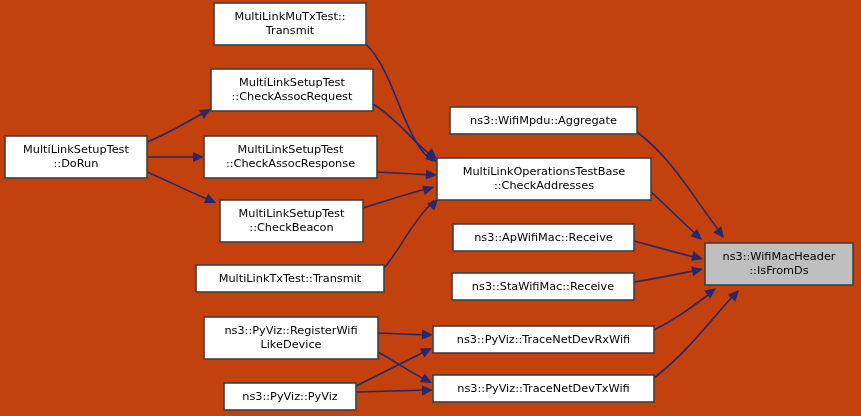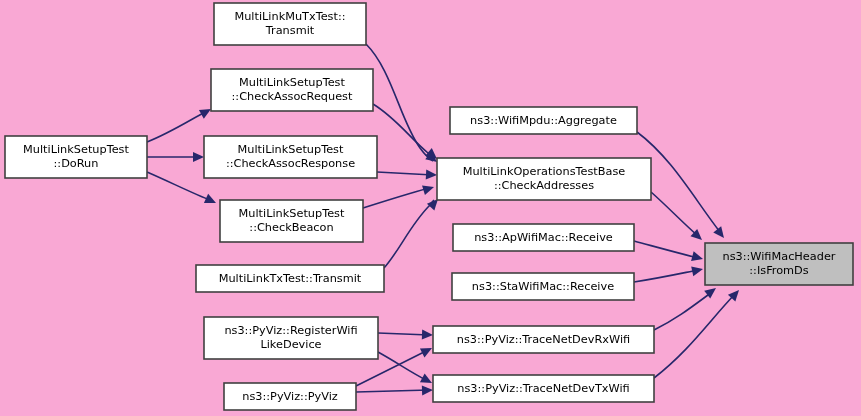"MultiLinkMuTxTest::" #canvas-wrap { background: #f9a8d4 -> #c2410c }
